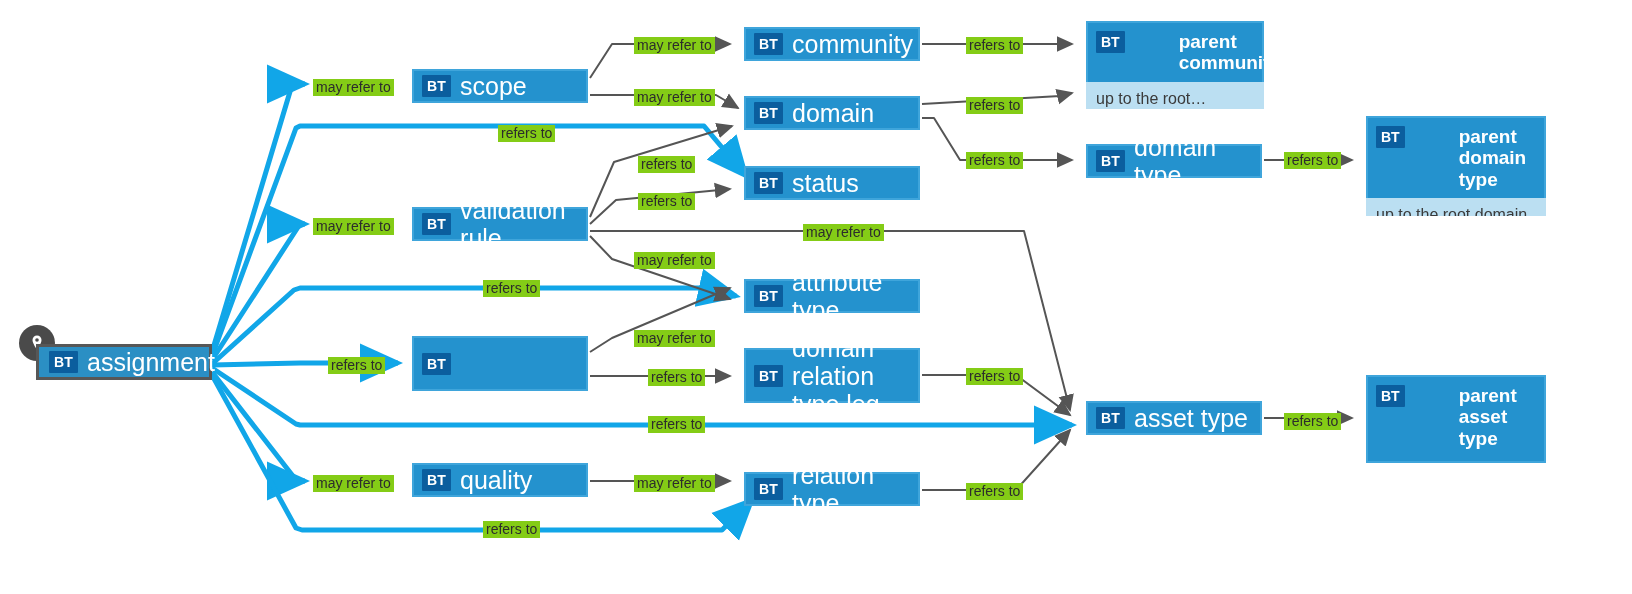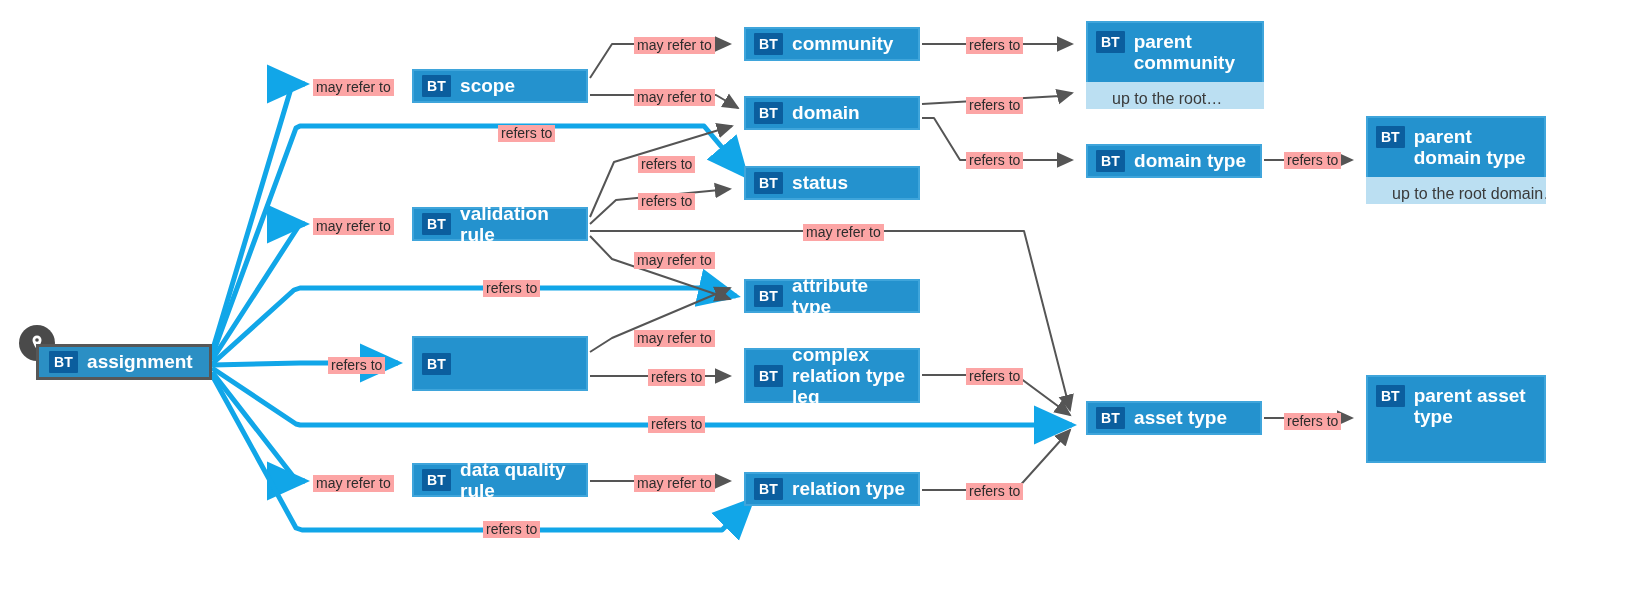"may refer to" .elabel { background: #fca5a5 -> #84cc16 }
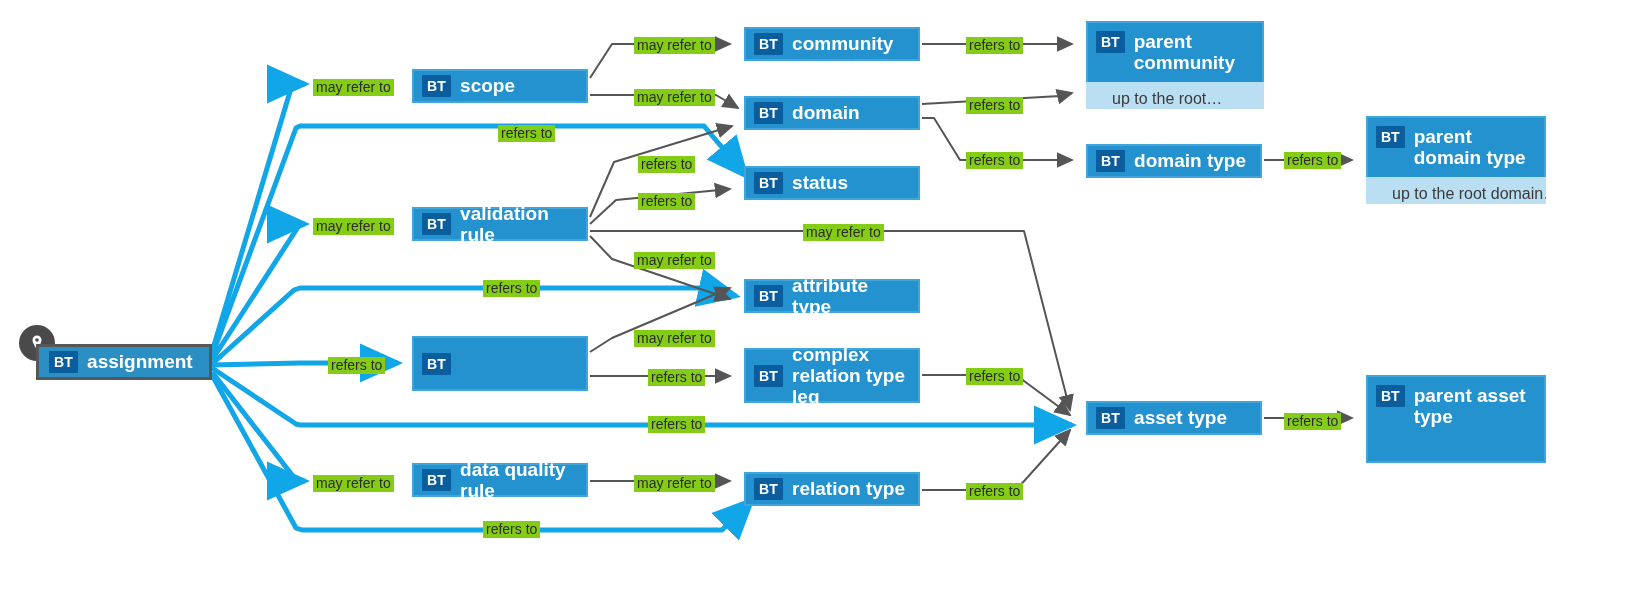"community" .node .lbl { font-size: 19px -> 25px; font-weight: bold -> normal }
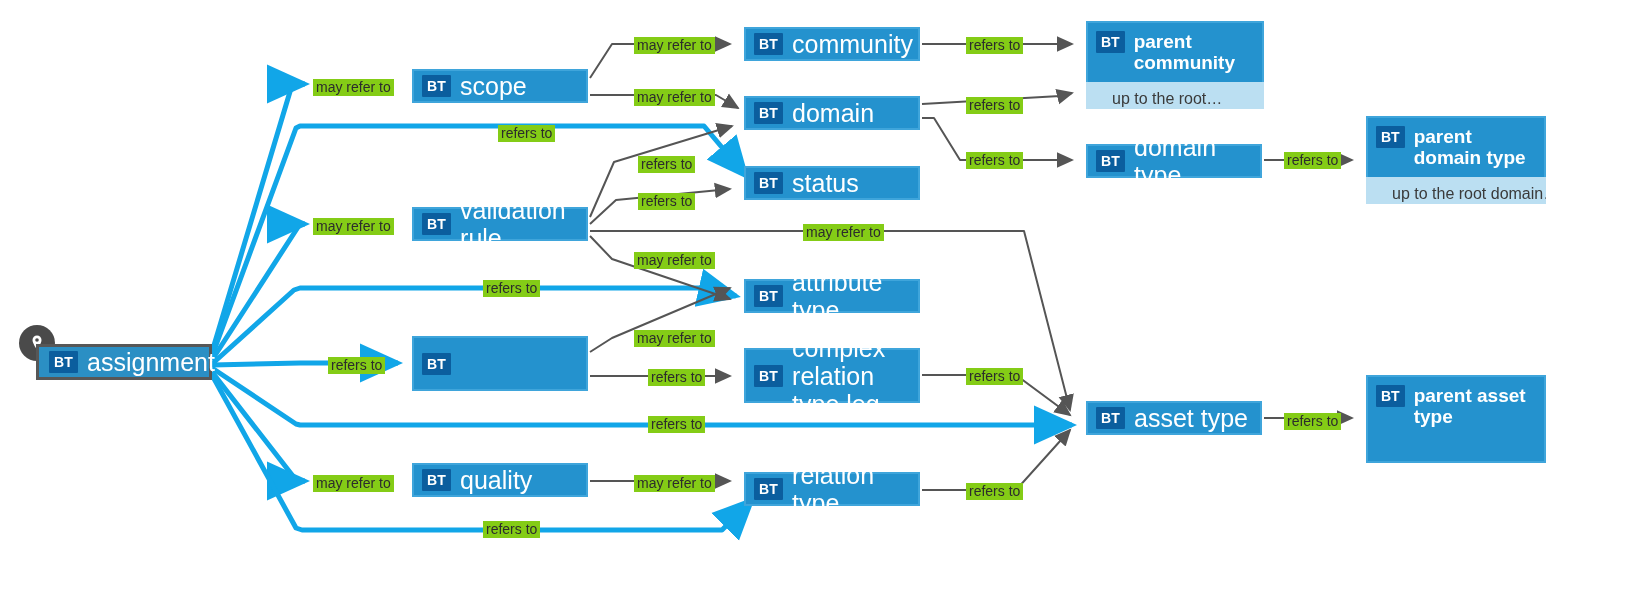"parent community" .pnode .phead .lbl { margin-left: none -> 45px }
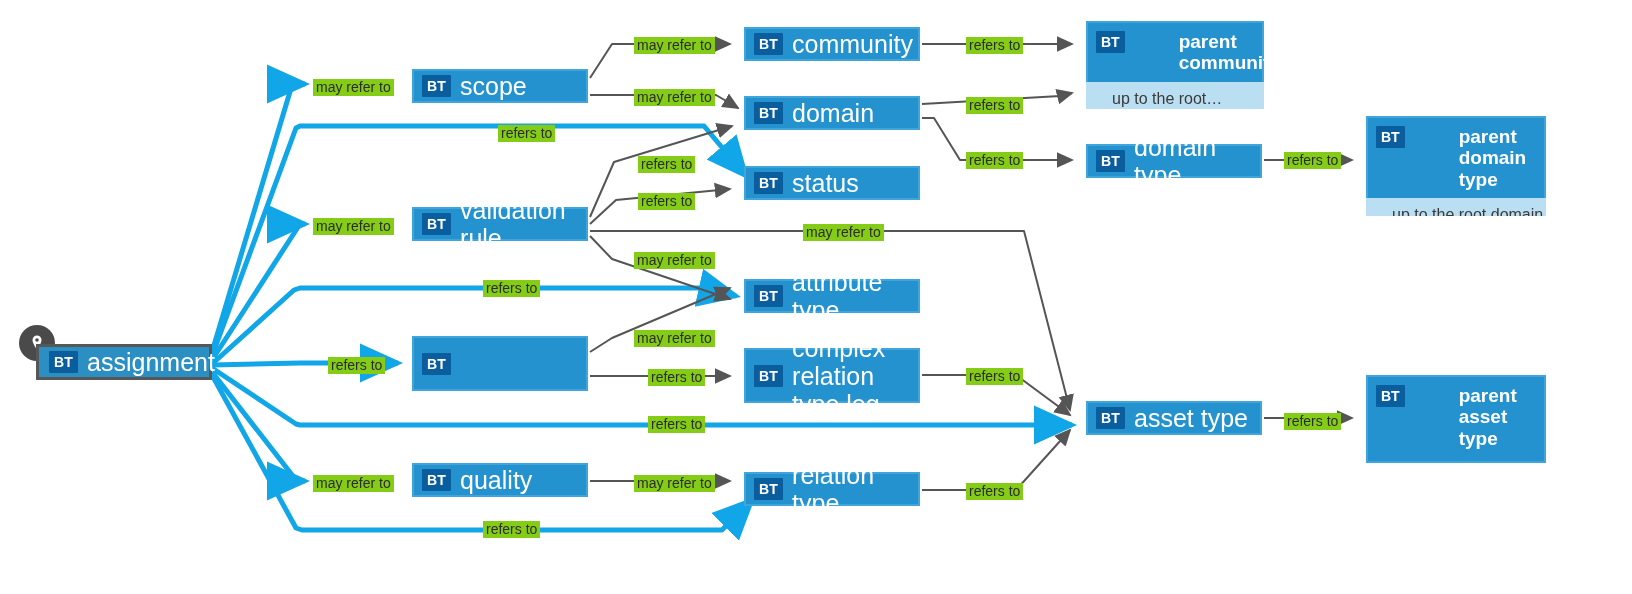"up to the root…" .pnode .pfoot { padding: 9px 26px -> 9px 10px }
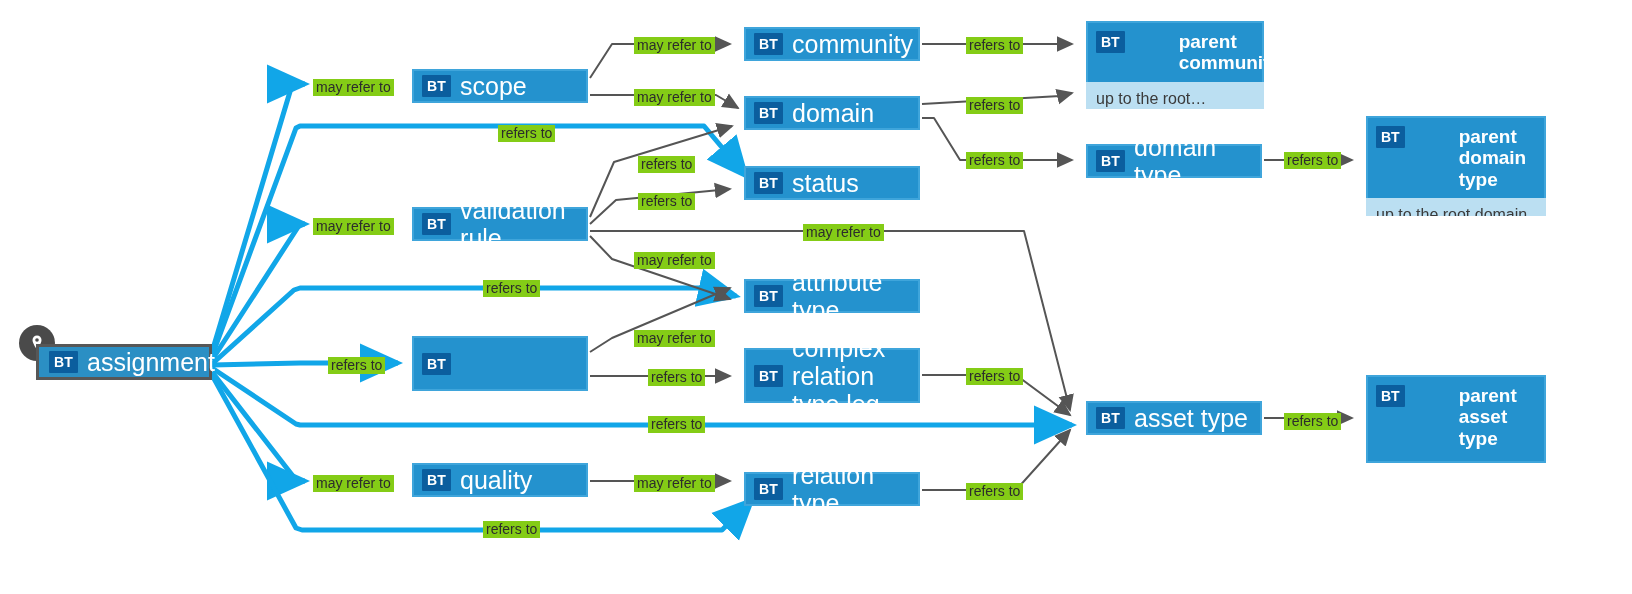"complex relation type leg" span.lbl { text: complex -> domain }
